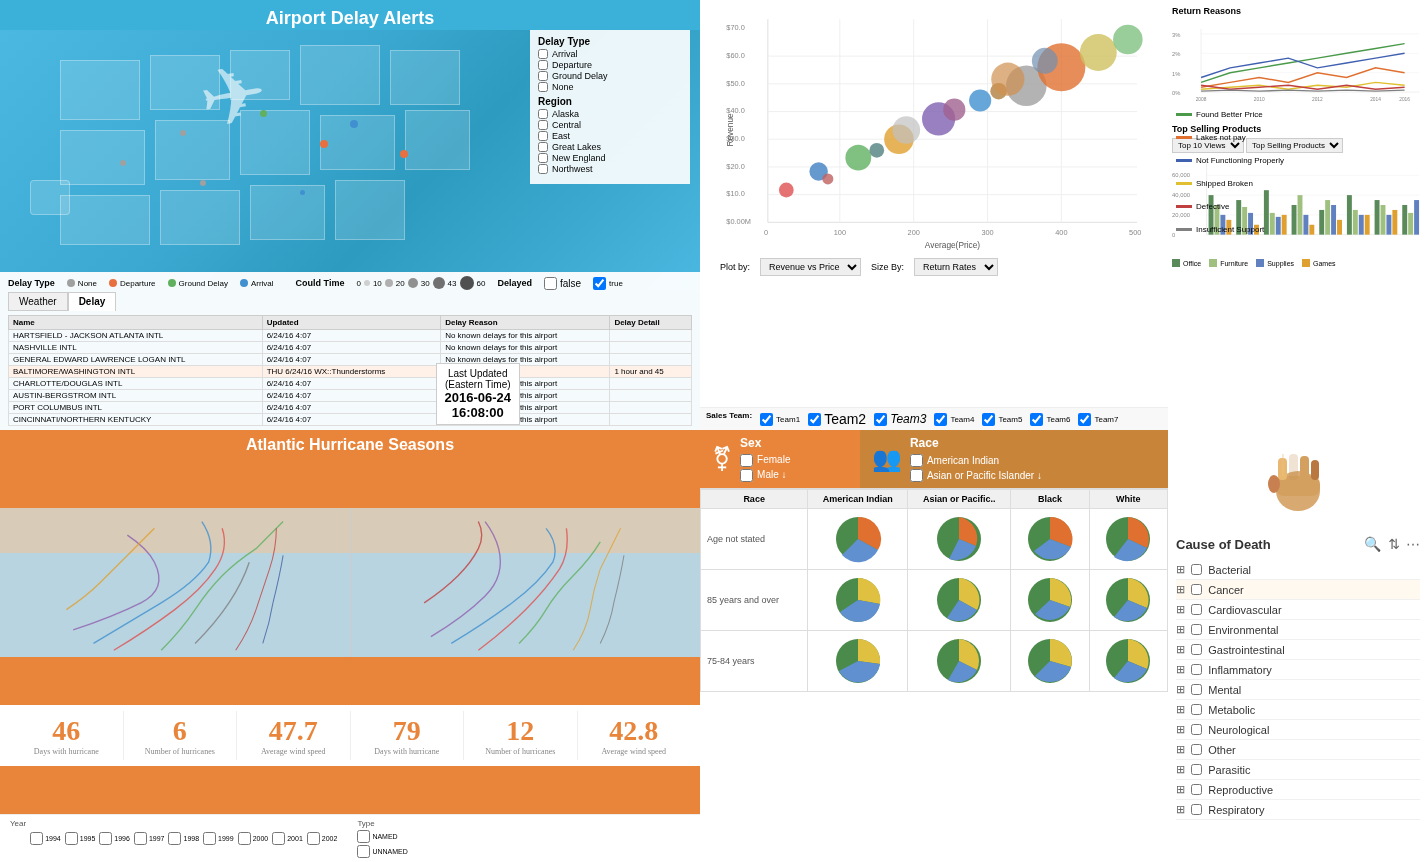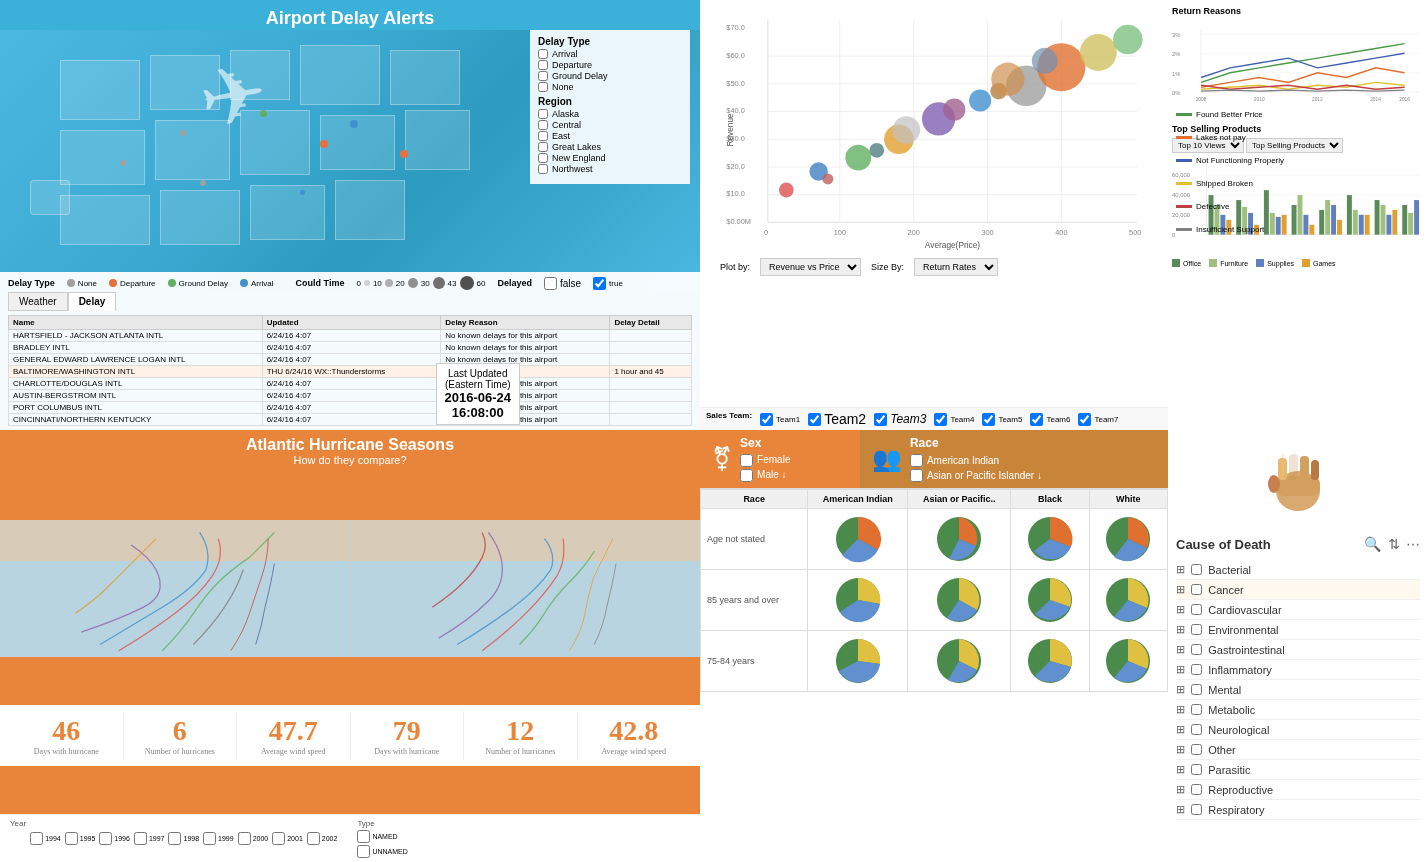"BRADLEY INTL" tr { html: <tr> <td>BRADLEY INTL</td> <td>6/24/16 4:07</td> <td>No known delays for this airport</td> <td></td> </tr> -> none }
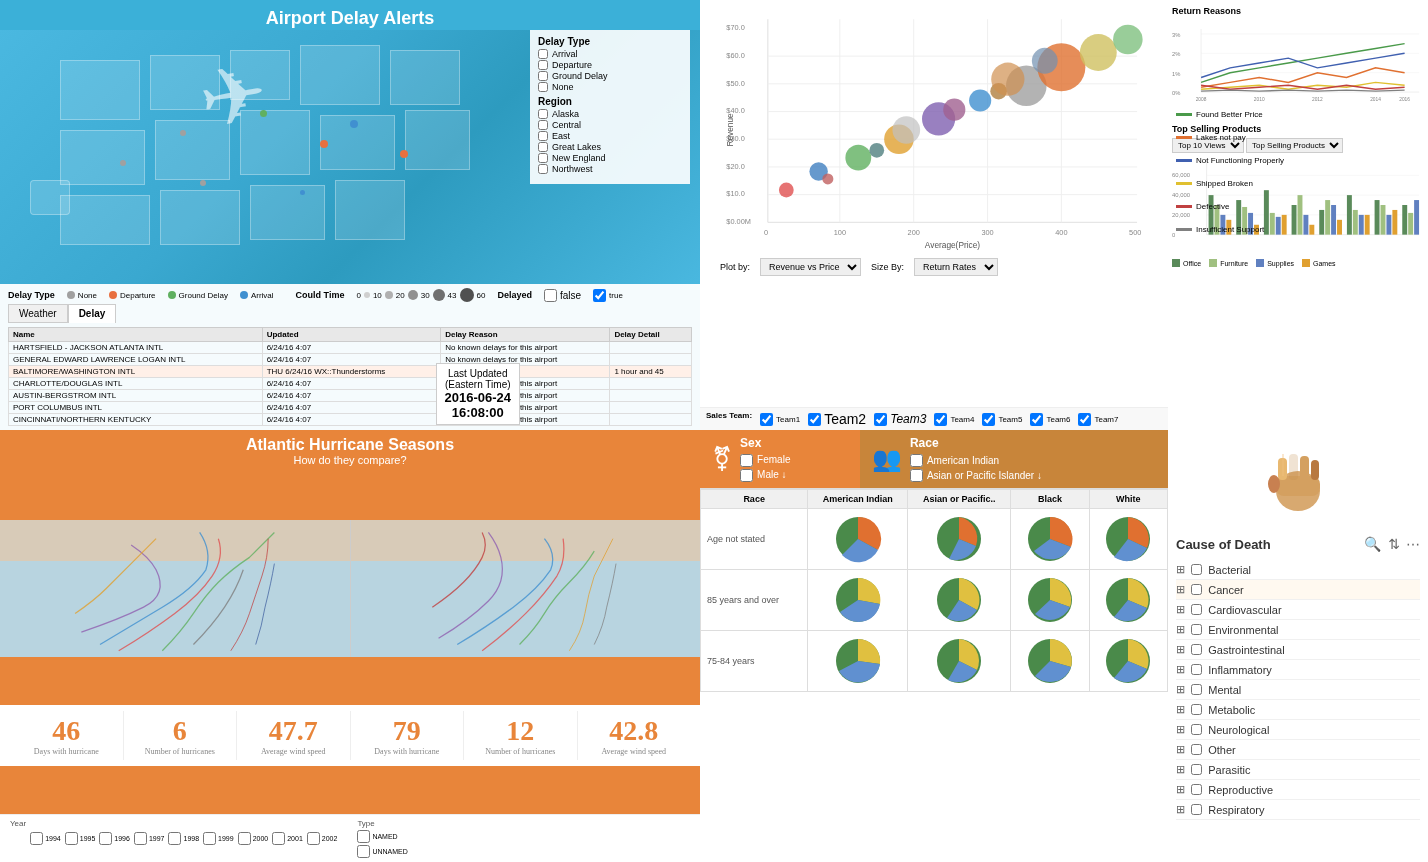"NASHVILLE INTL" tr { html: none -> <tr> <td>NASHVILLE INTL</td> <td>6/24/16 4:07</td> <td>No known delays for this airport</td> <td></td> </tr> }
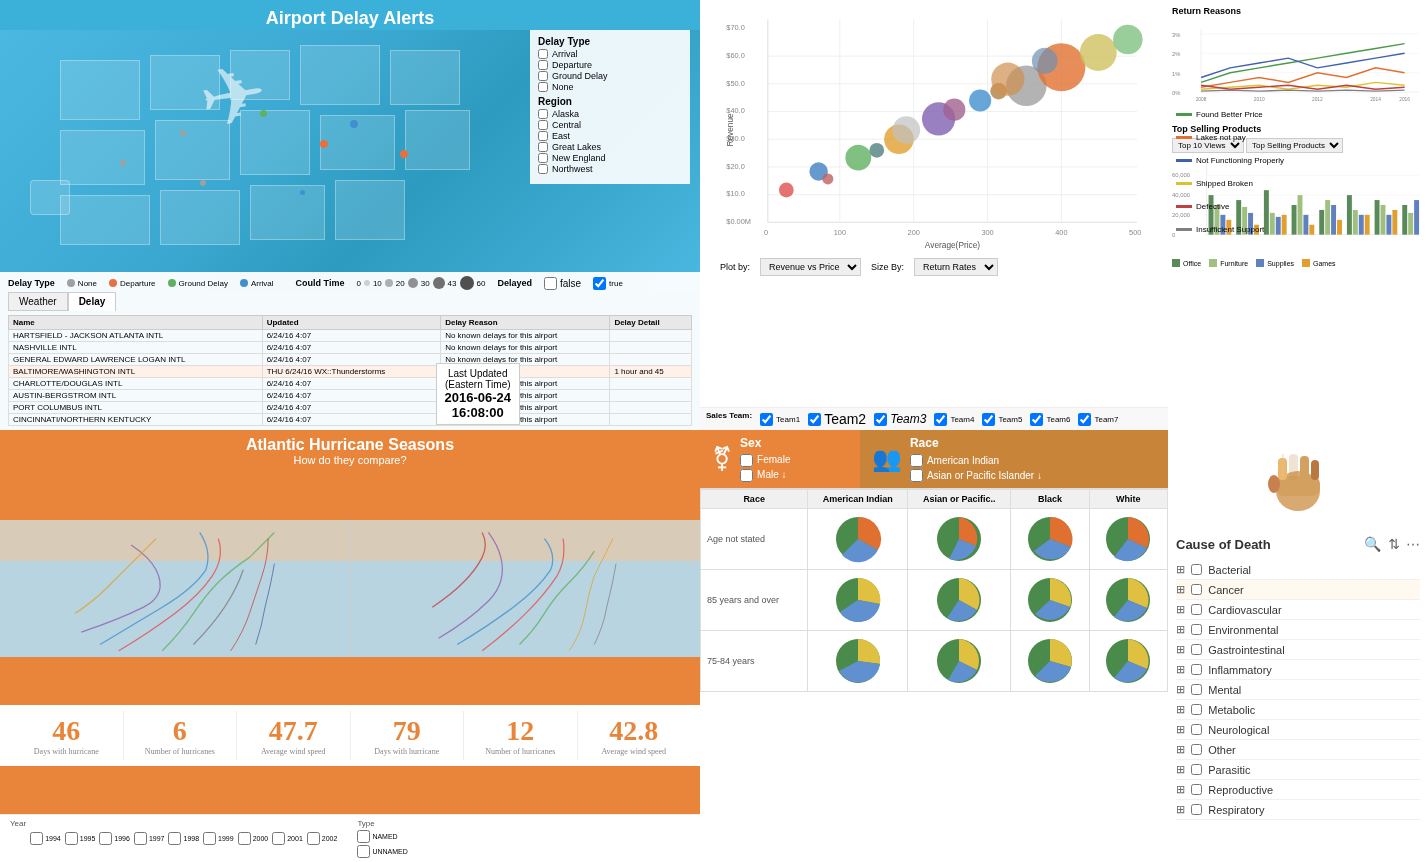"How do they compare?" p { html: <p>How do they compare?</p> -> none }
